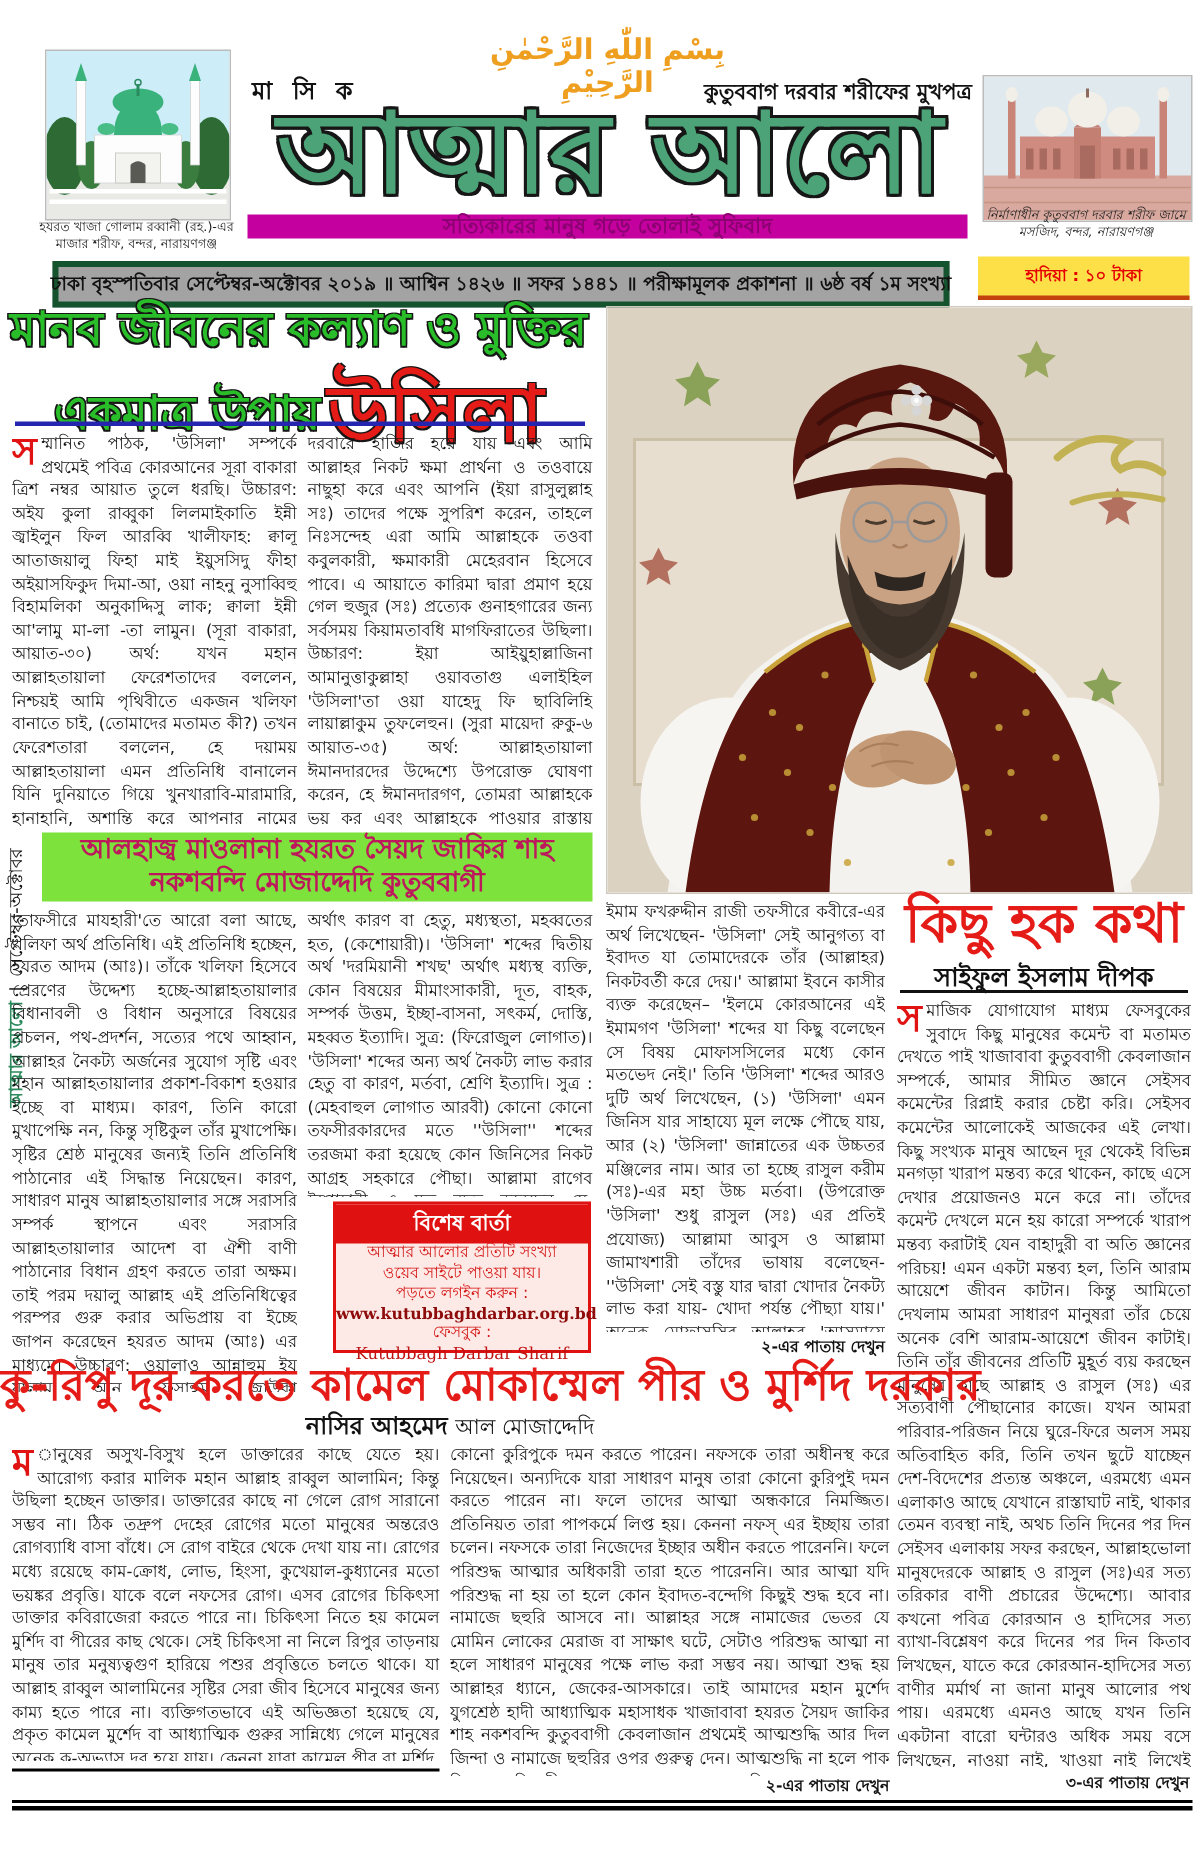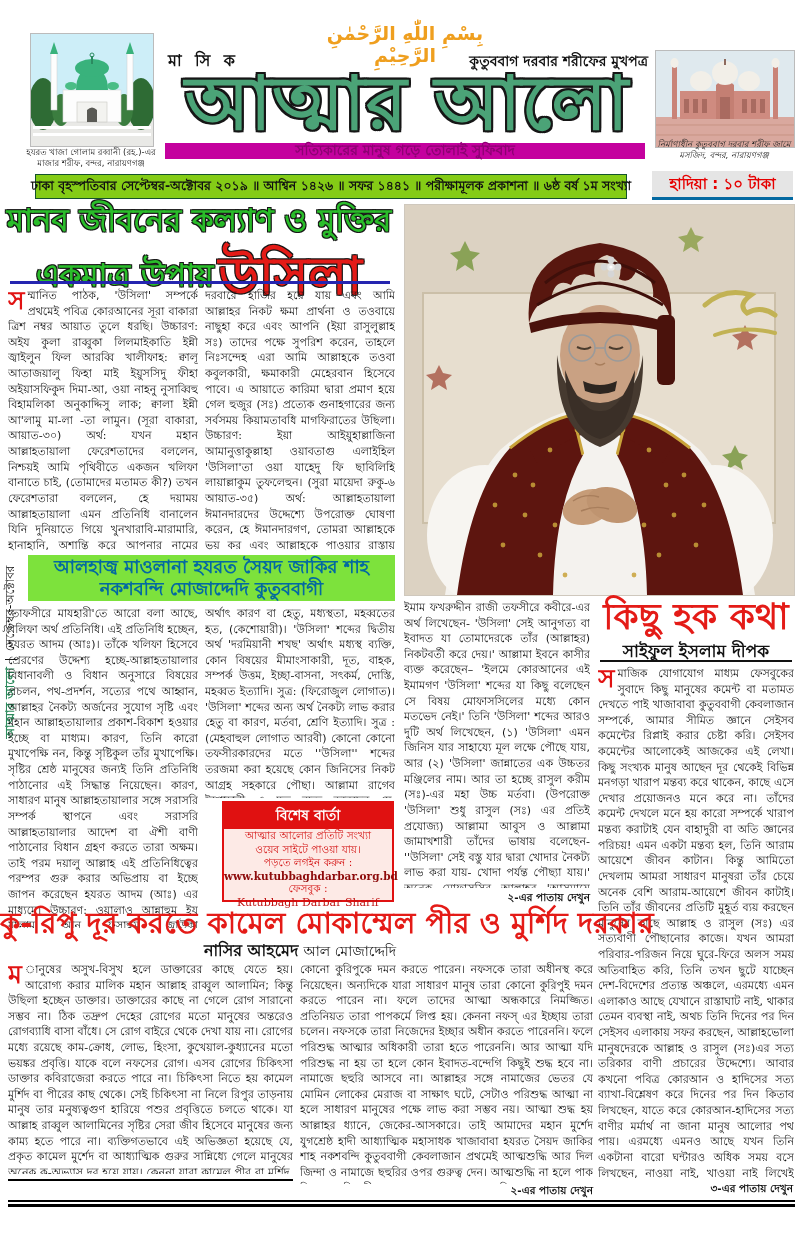"ঢাকা বৃহস্পতিবার সেপ্টেম্বর-অক্টোবর ২০১৯" .date-bar { background: #84cc16 -> #a3a3a3; border: 1px solid #14532d -> 4px solid #14532d }
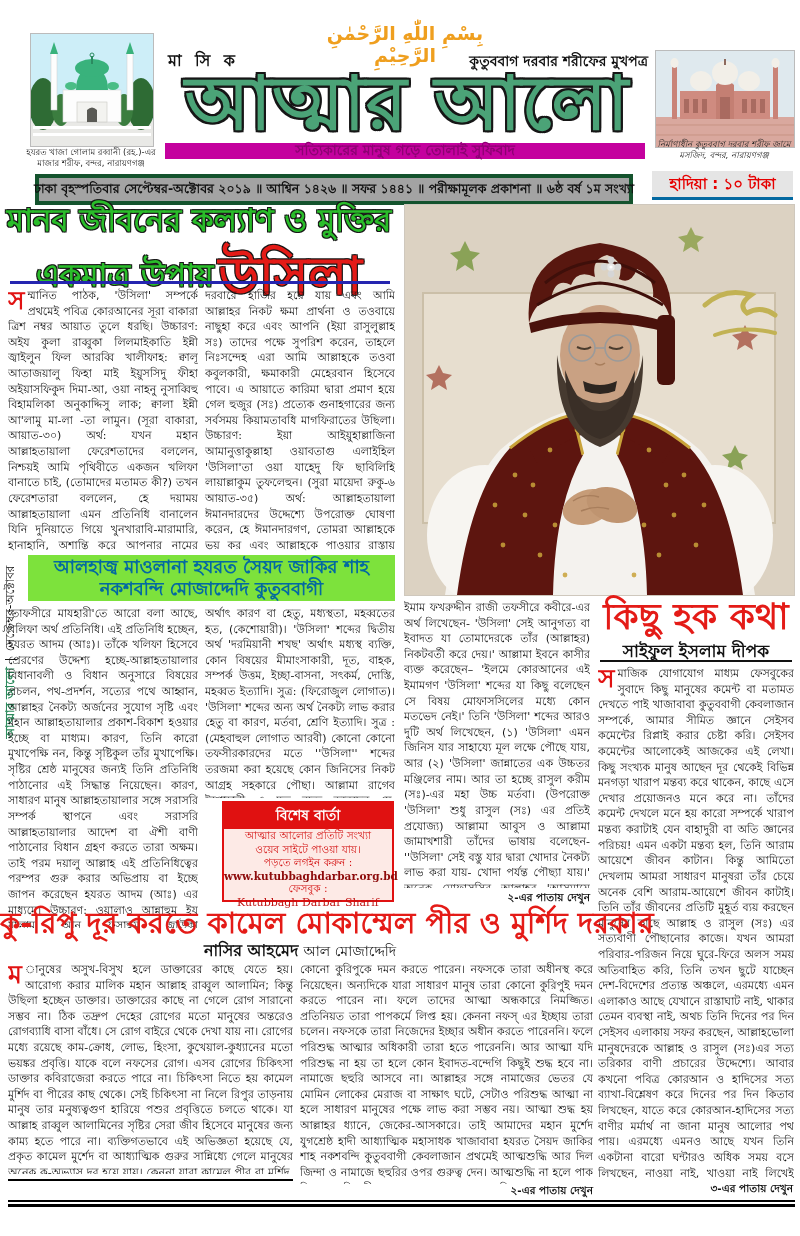"হাদিয়া : ১০ টাকা" .price-box { background: #e5e5e5 -> #fde047; border-bottom: 3px solid #0369a1 -> 3px solid #c2410c; font-size: 15px -> 11px }
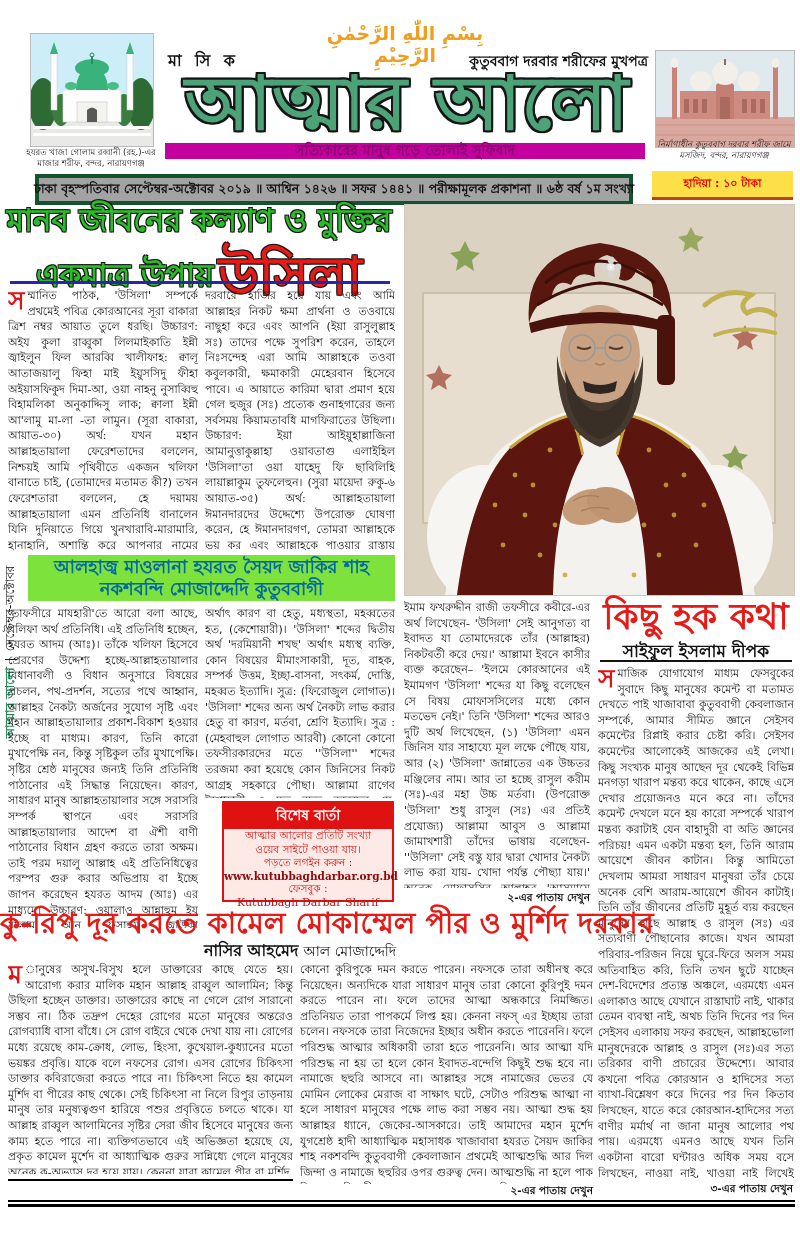"আলহাজ্ব মাওলানা হযরত সৈয়দ জাকির" .green-banner { color: #0369a1 -> #be185d }
